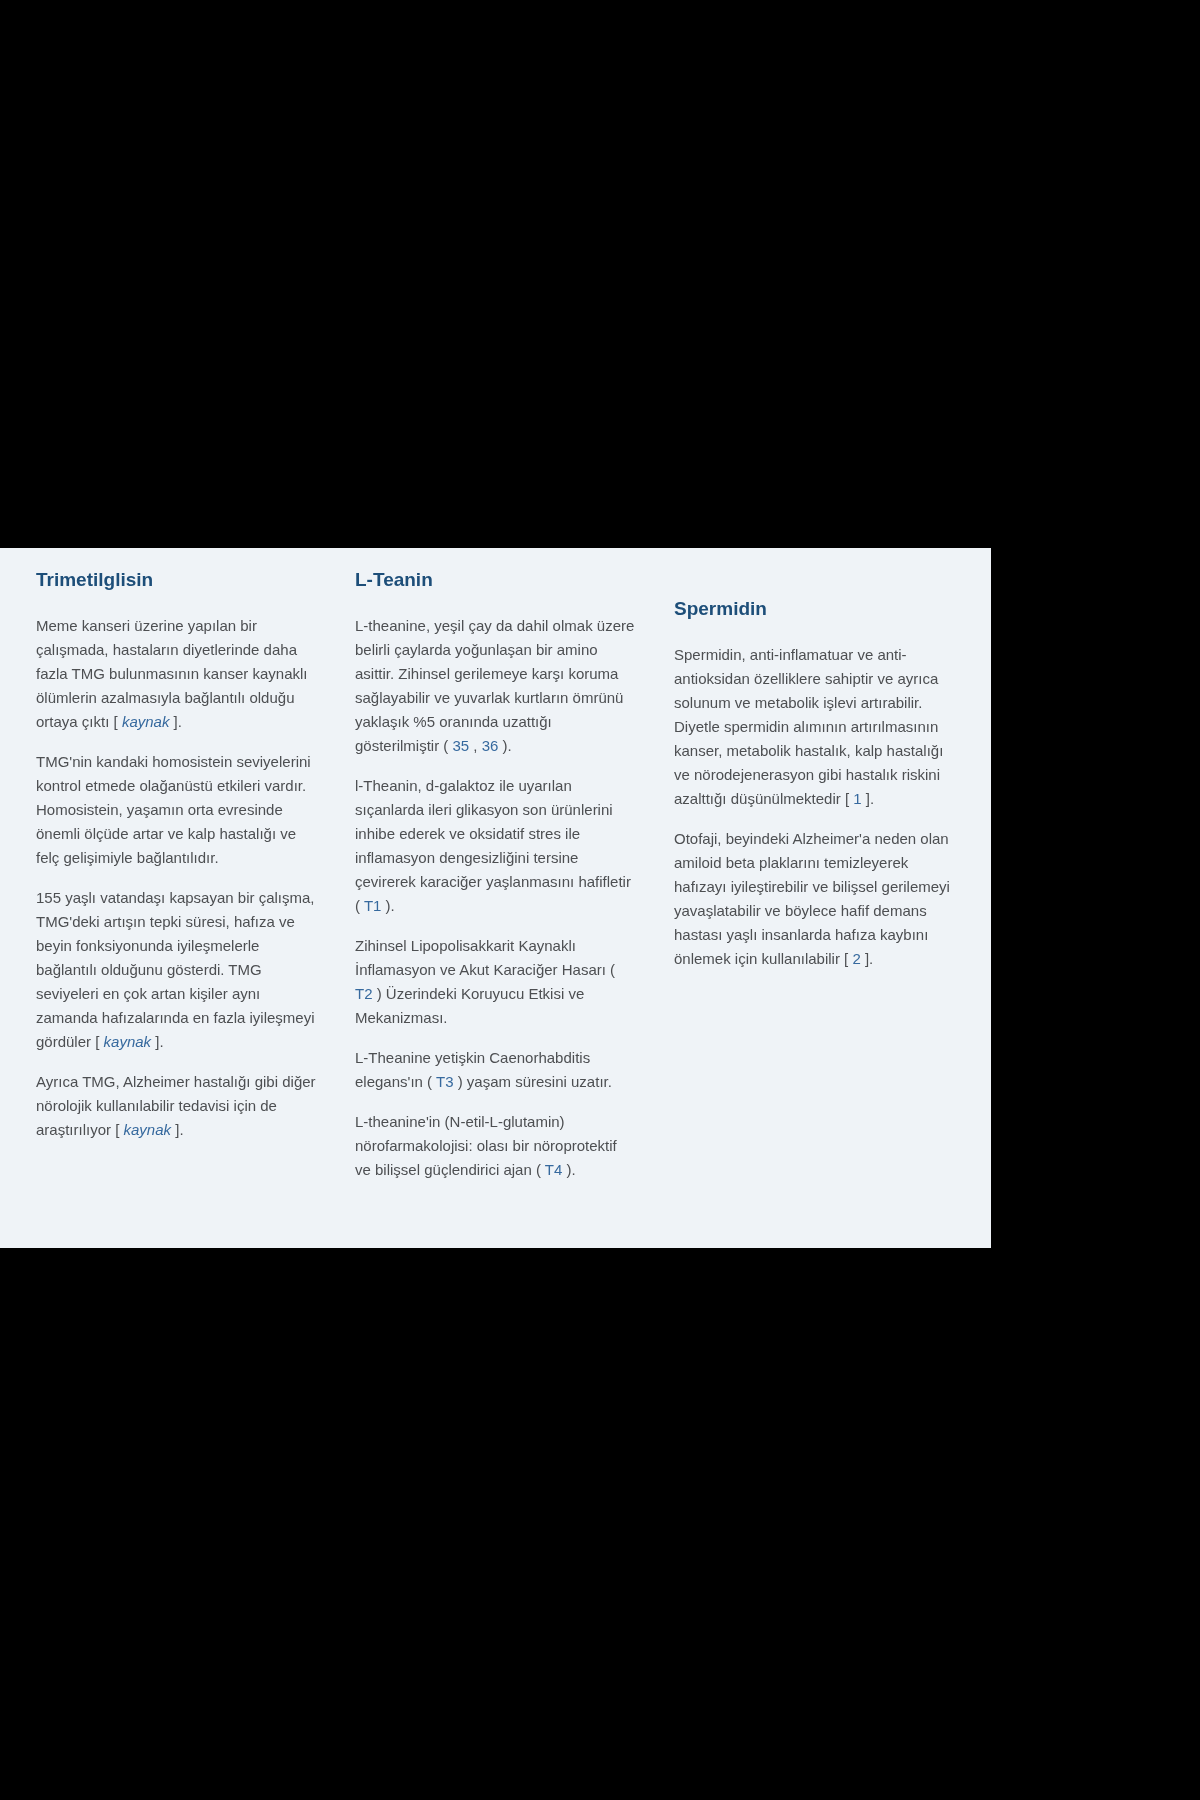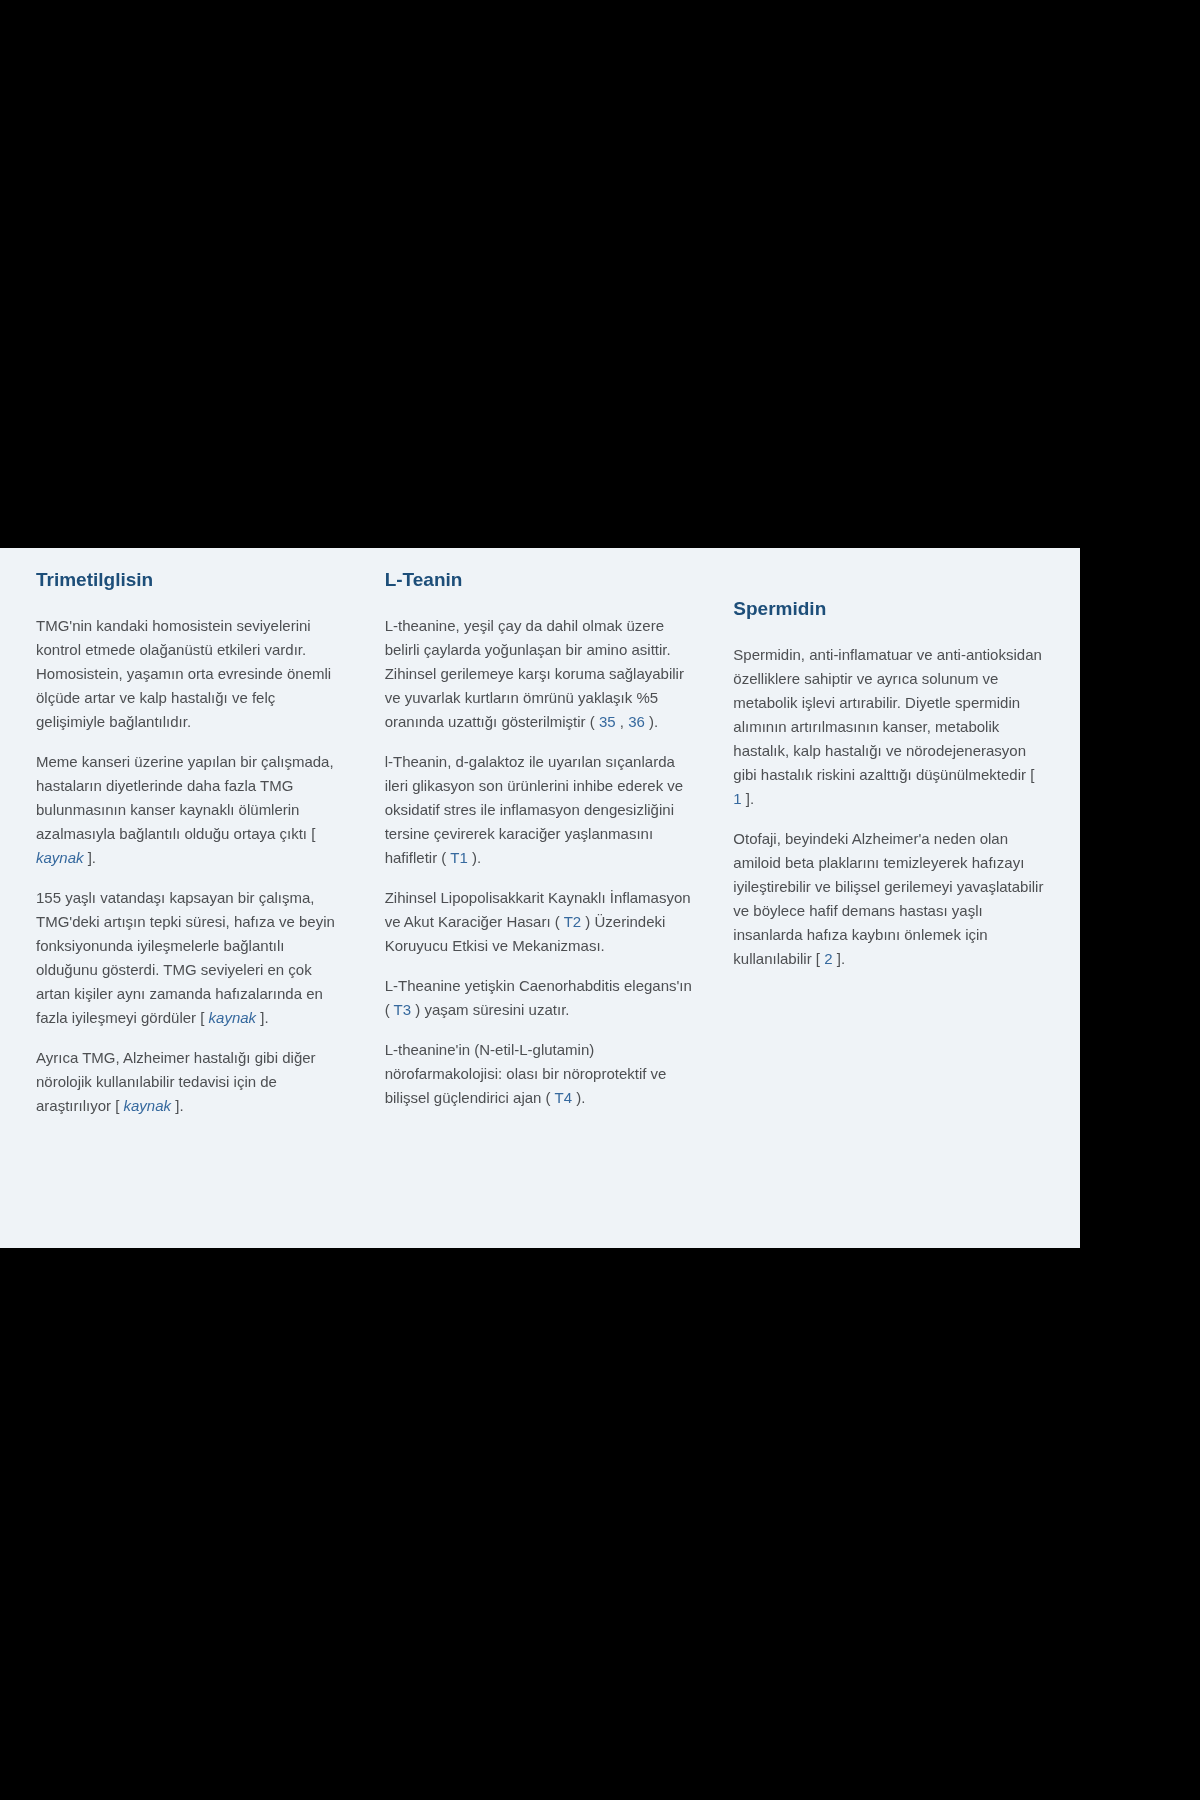"Trimetilglisin" .panel { width: 1080px -> 991px }
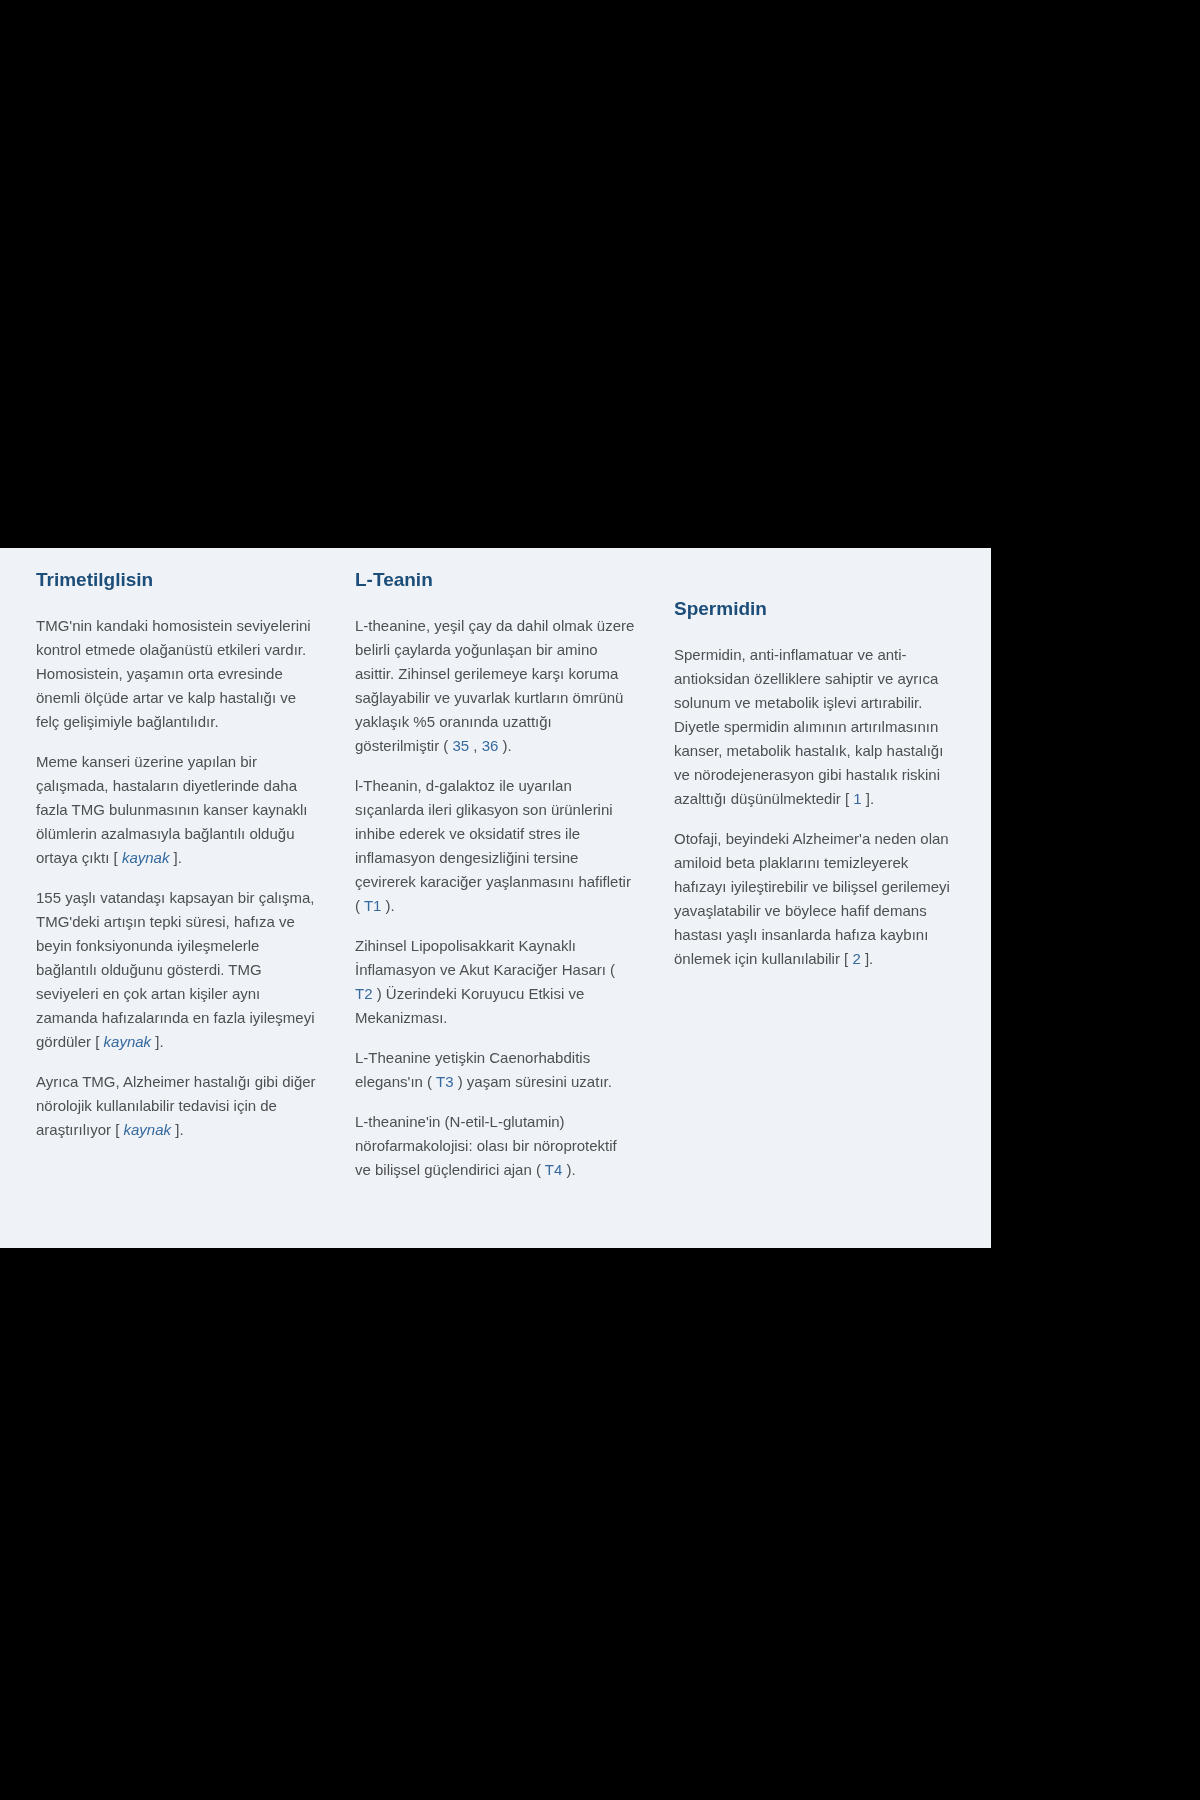"TMG'nin kandaki homosistein seviyelerini" p.para { order: before "Meme kanseri üzerine yapılan bir" -> after "Meme kanseri üzerine yapılan bir" }
